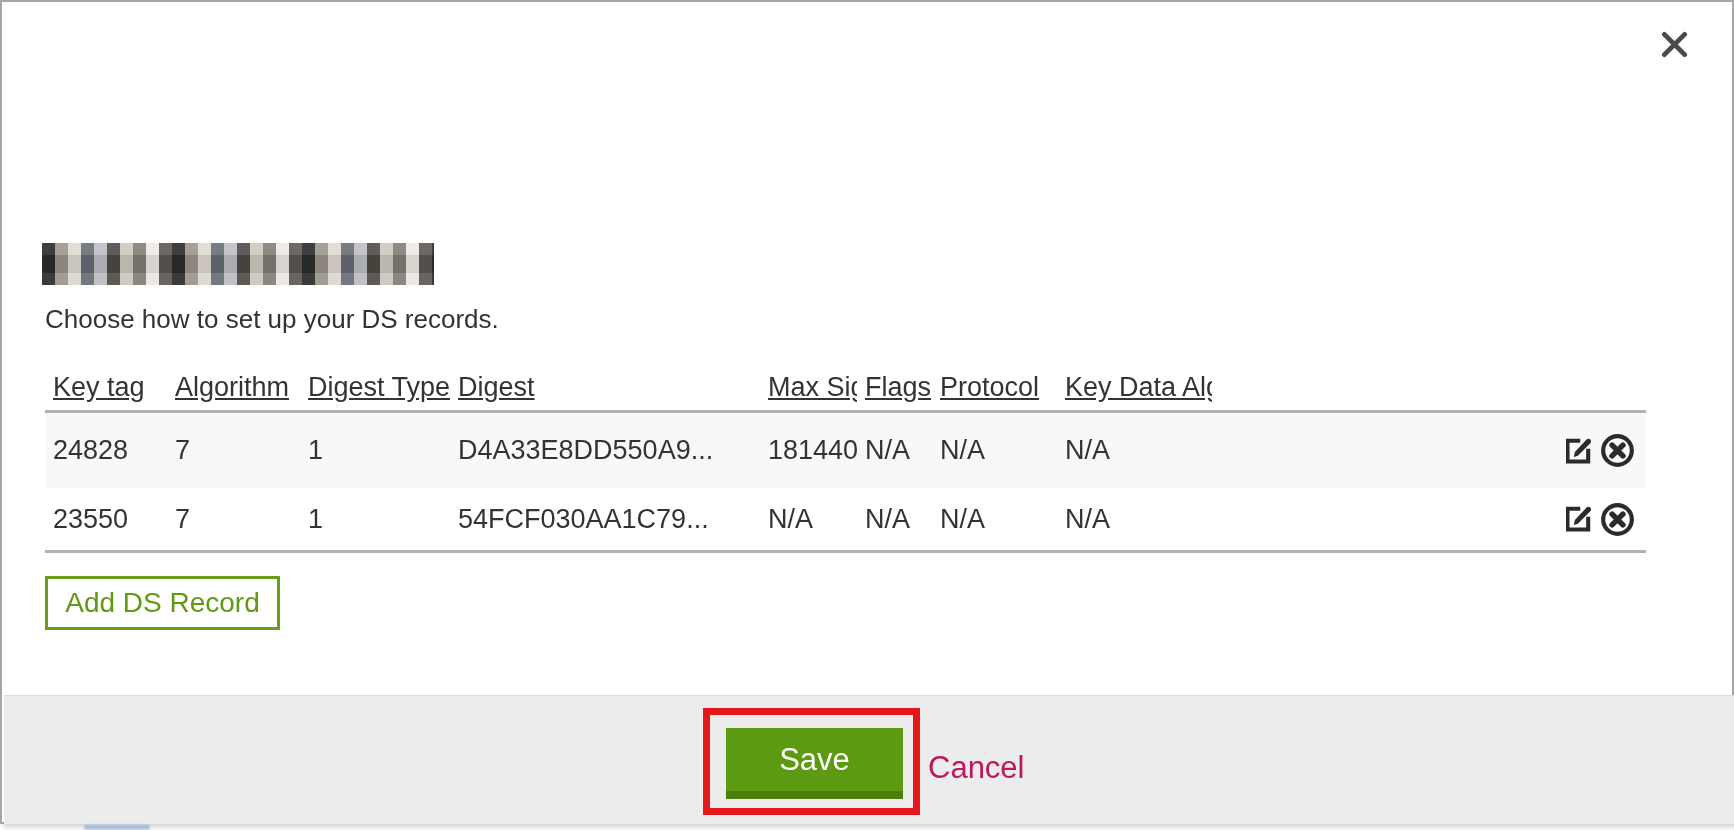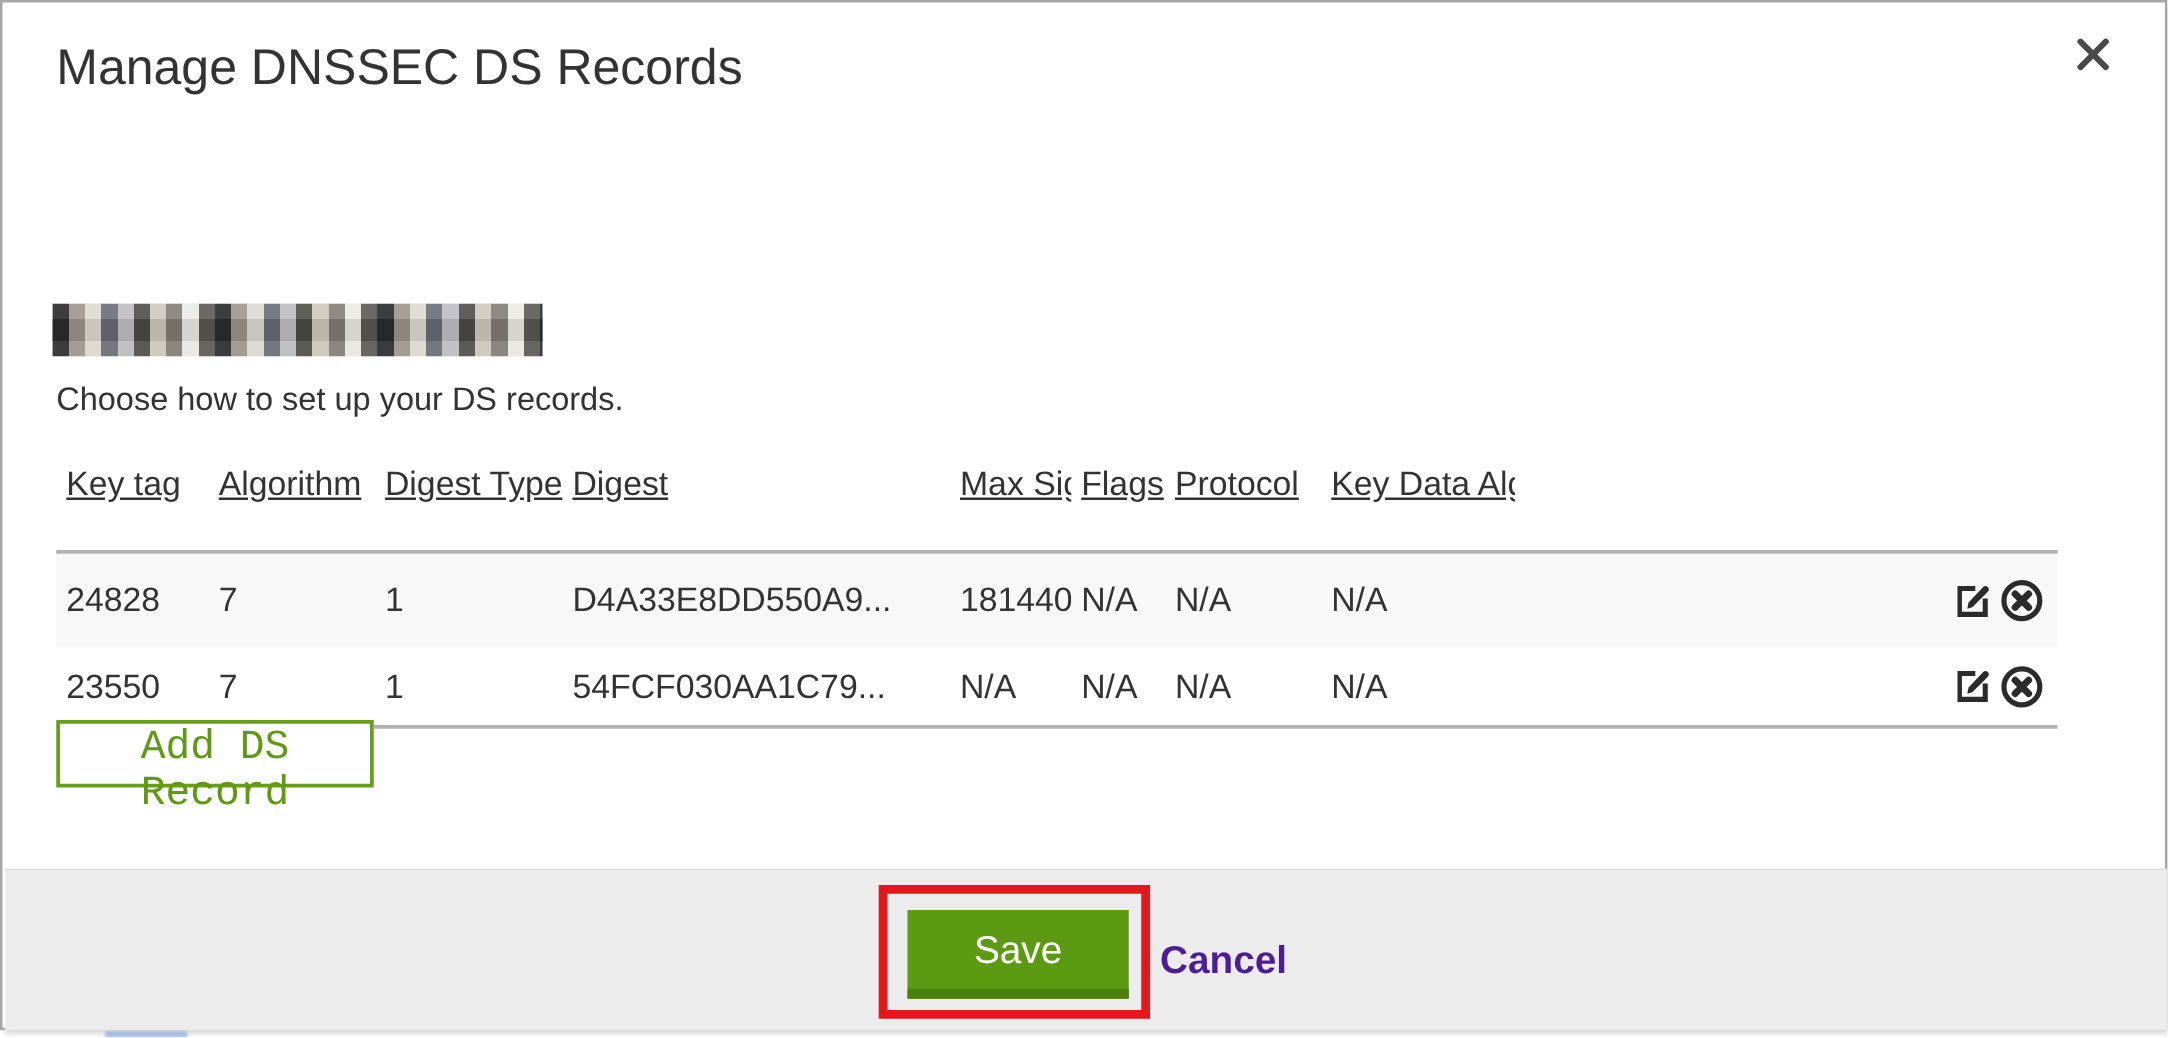"Manage DNSSEC DS Records" h1.title { html: <h1>Manage DNSSEC DS Records</h1> -> none }
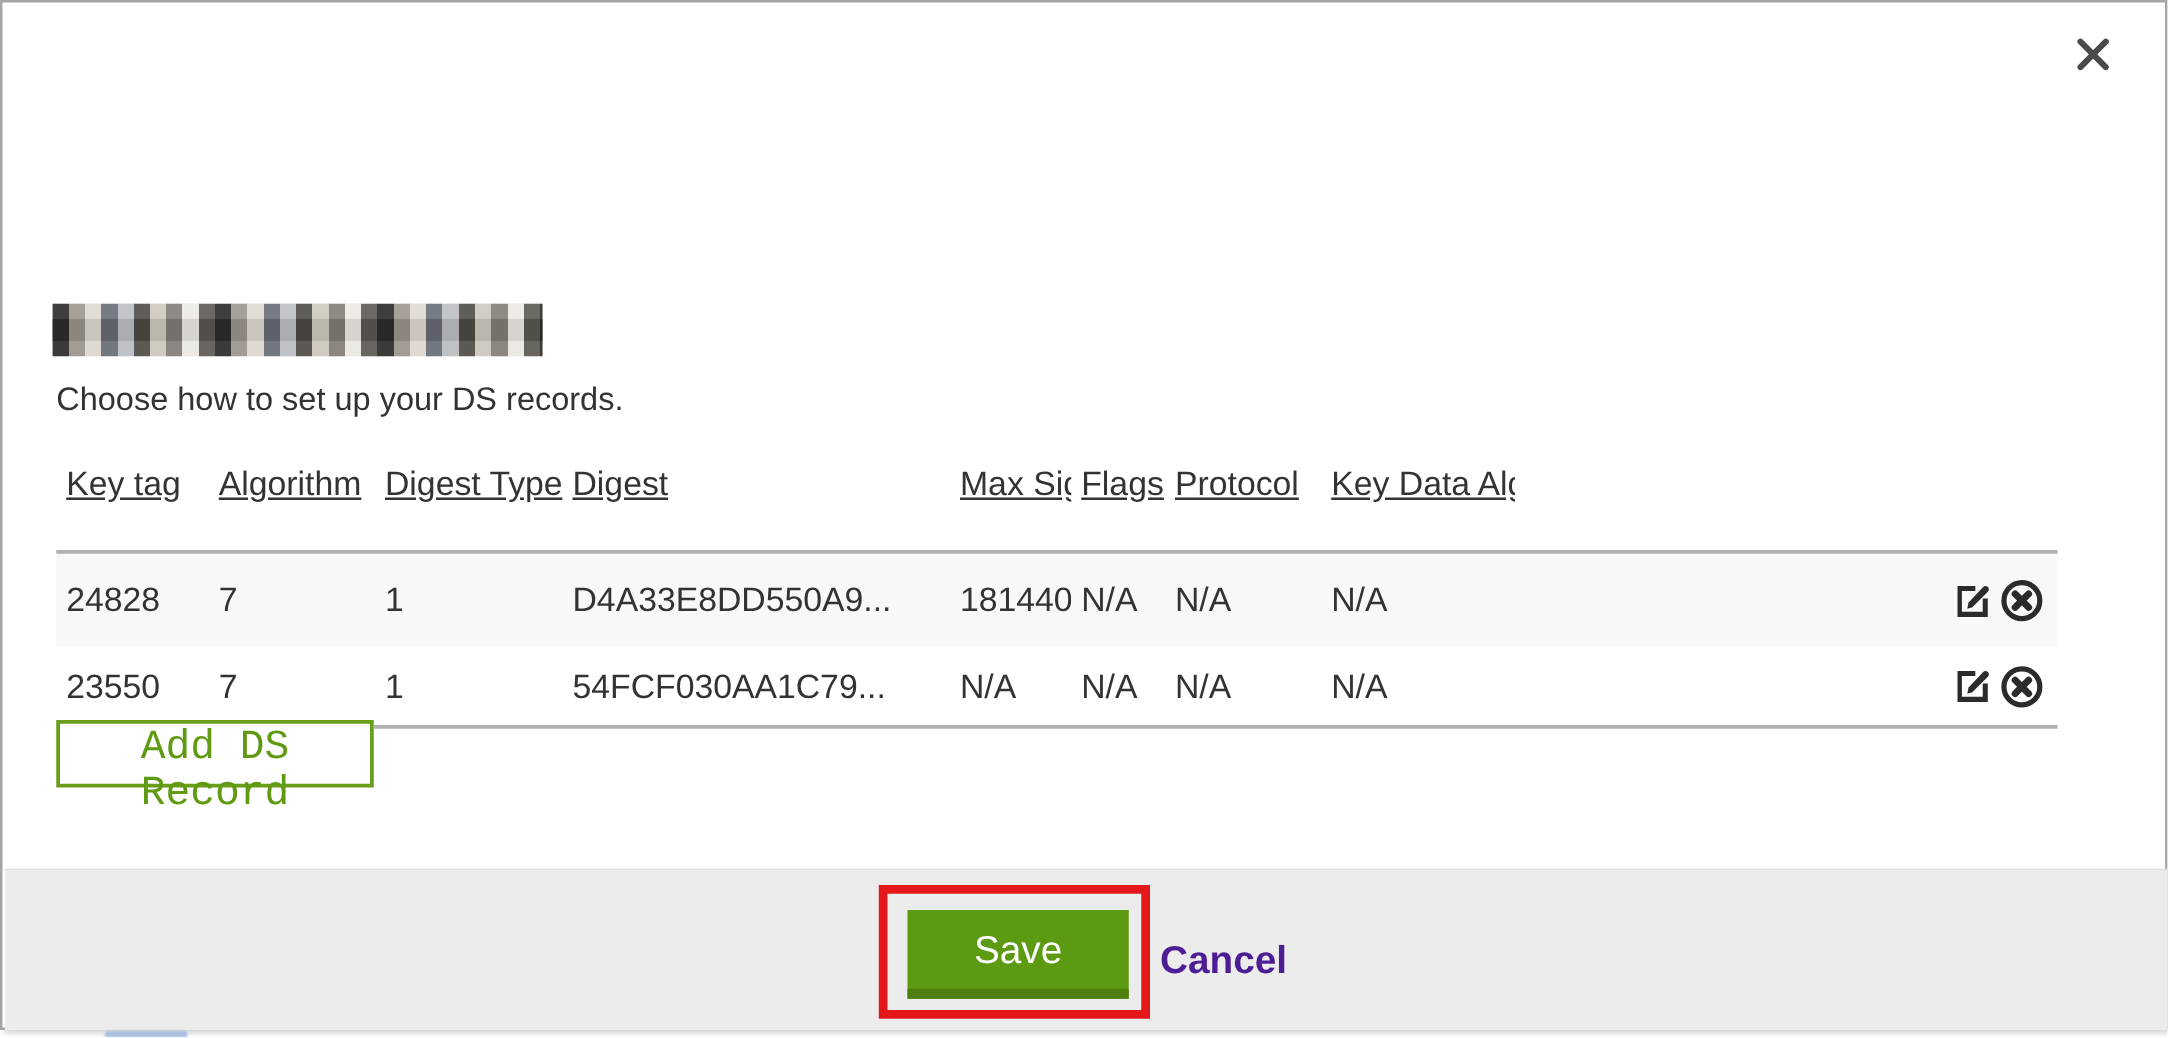"24828" .t-r1 { margin-top: 30px -> none }
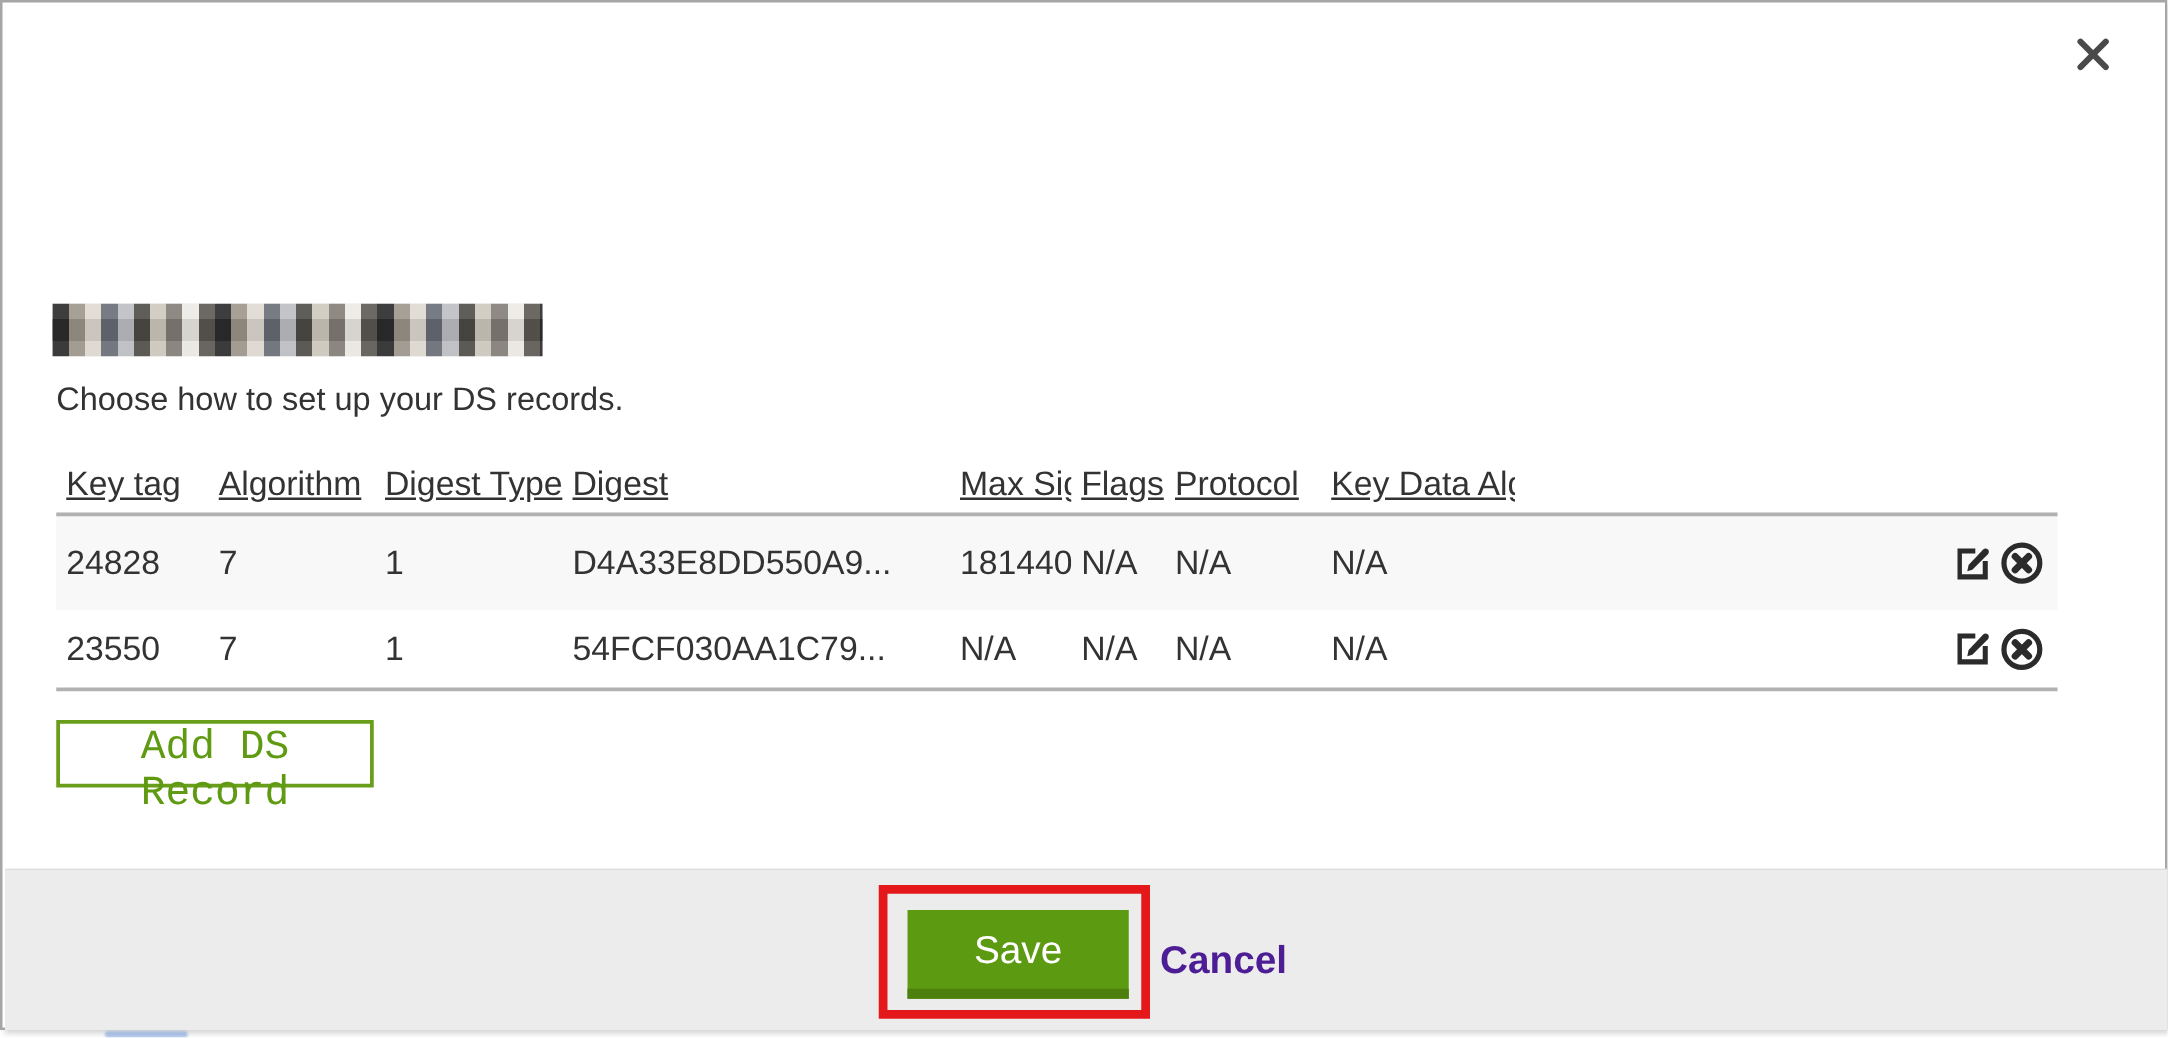"Add DS Record" .add-btn { font-family: Liberation Mono, monospace -> Liberation Sans, sans-serif; font-size: 33px -> 28px; width: 254px -> 235px }
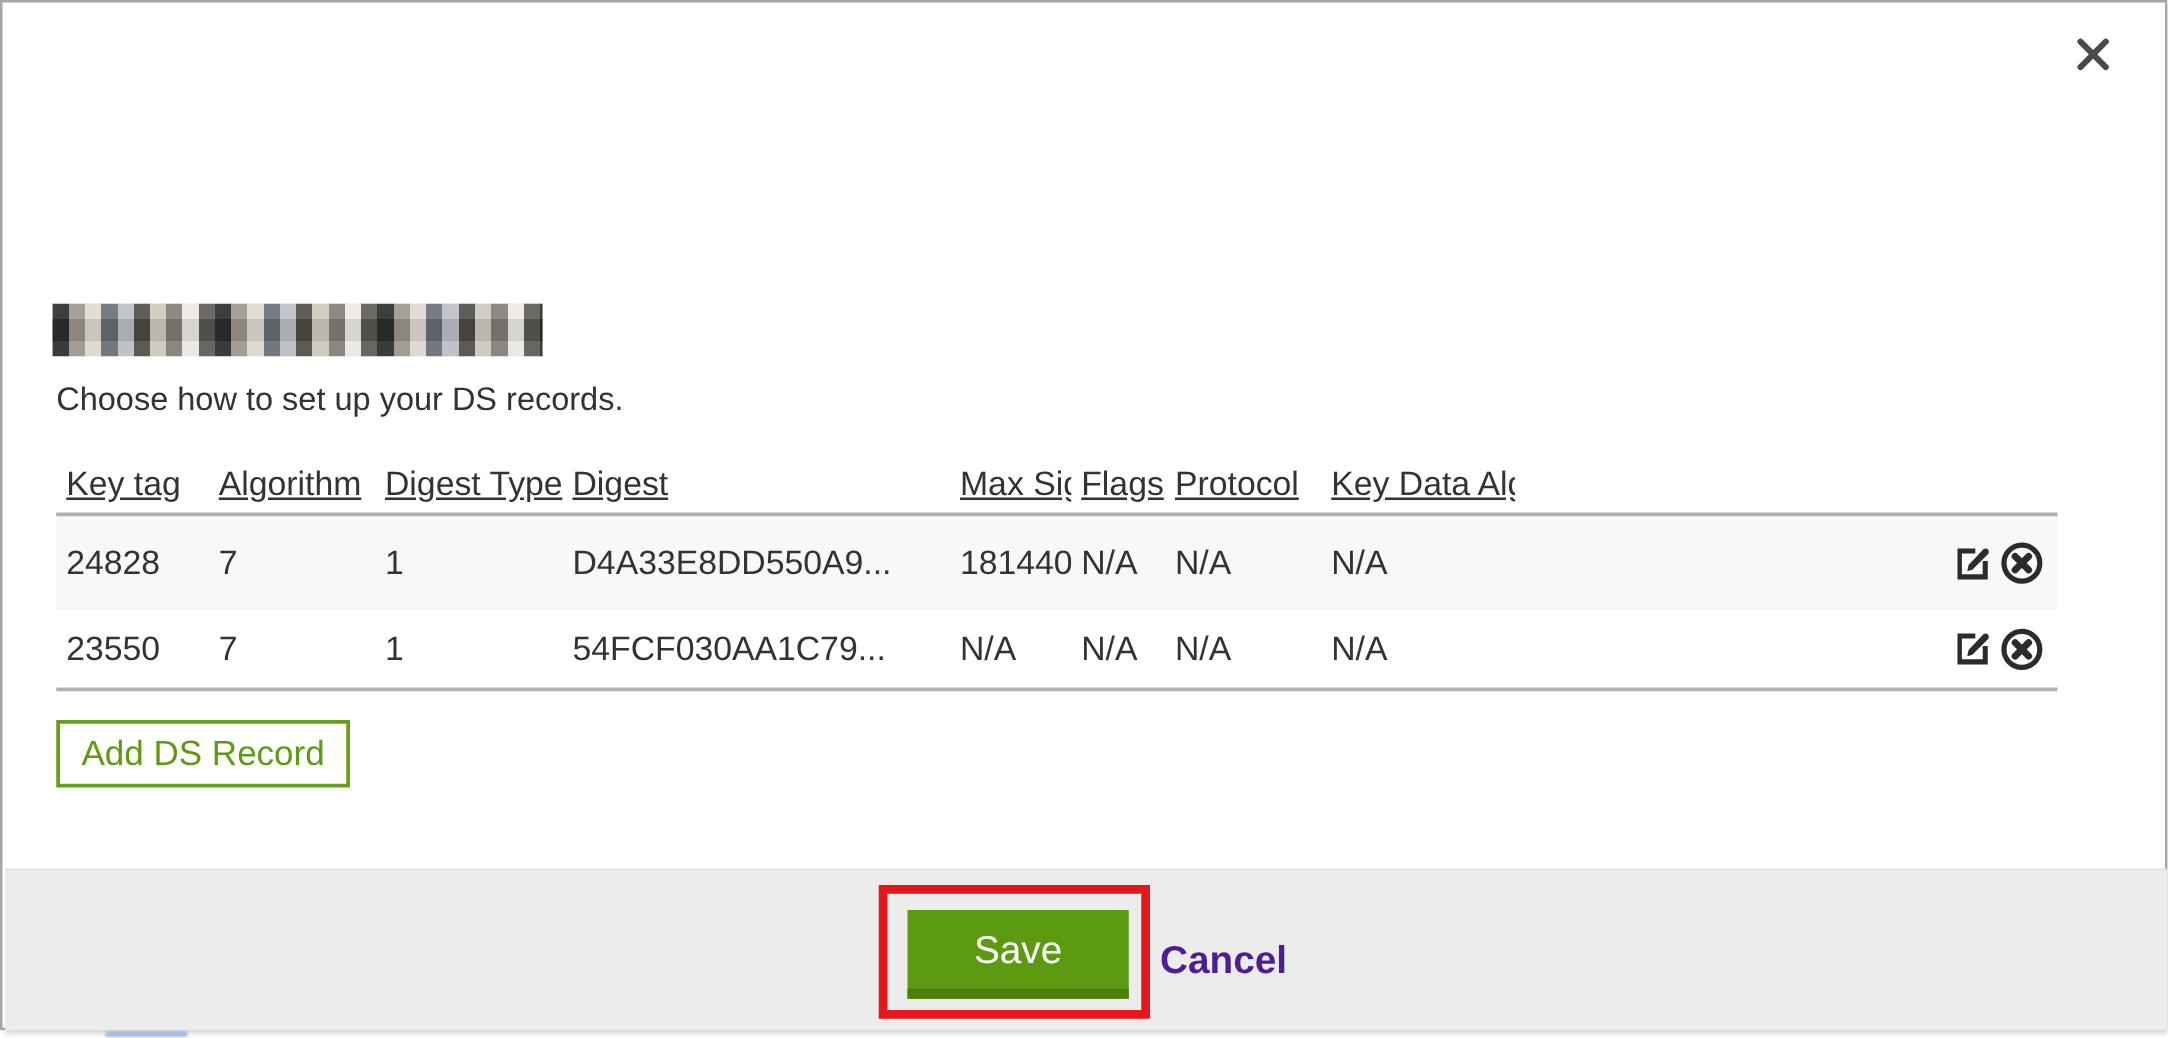"Cancel" .cancel-link { color: #4c1d95 -> #be185d; font-weight: bold -> none }
